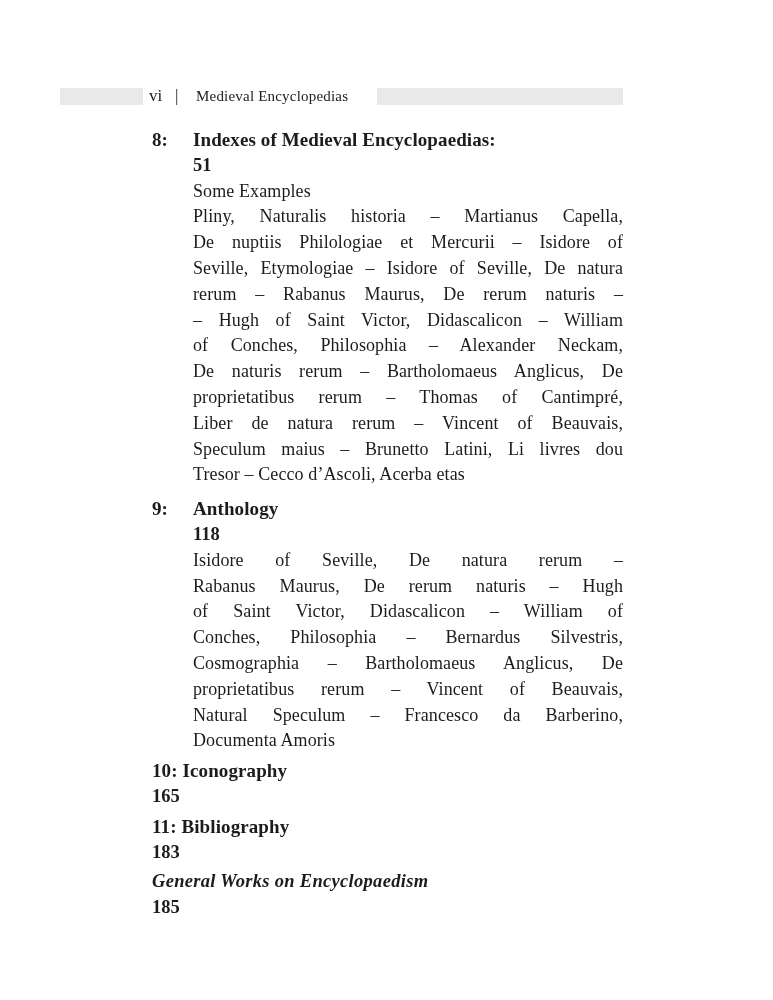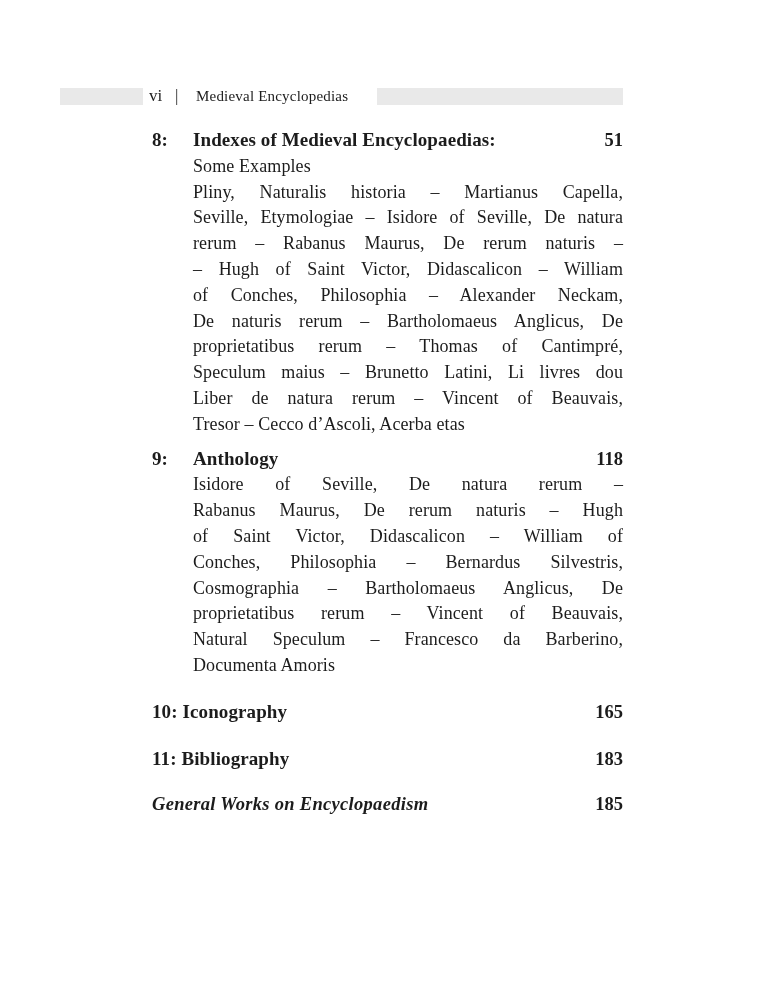"Indexes of Medieval Encyclopaedias:" .title-row { flex-direction: none -> column }
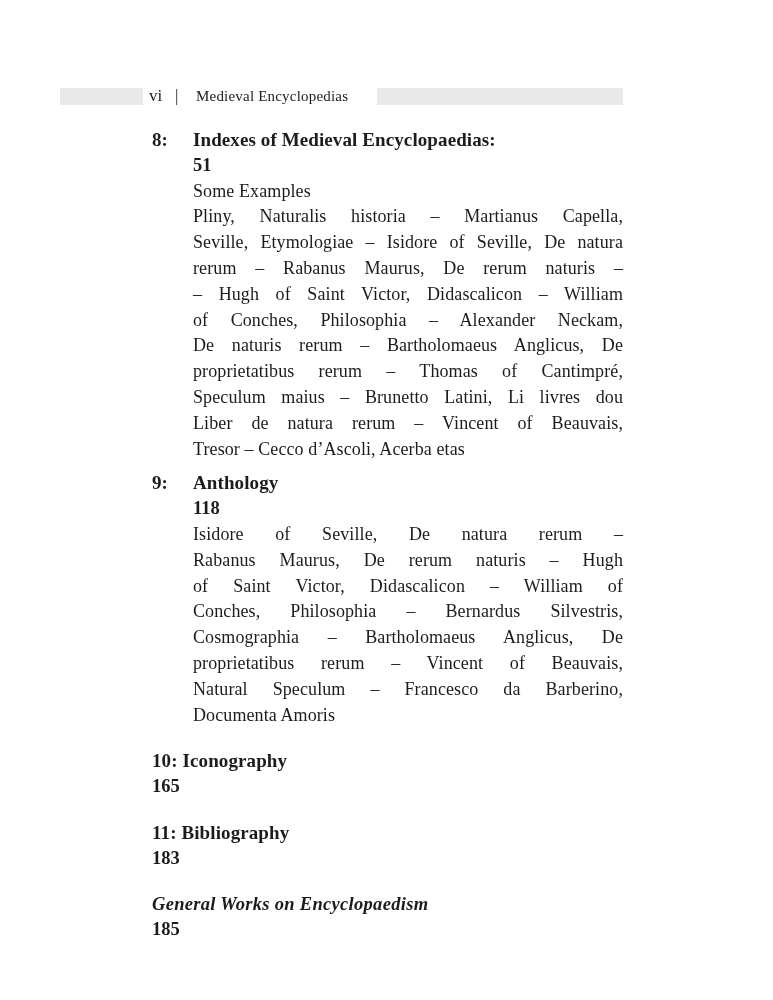"De nuptiis Philologiae et Mercurii" div.line { html: none -> <div>De nuptiis Philologiae et Mercurii – Isidore of</div> }
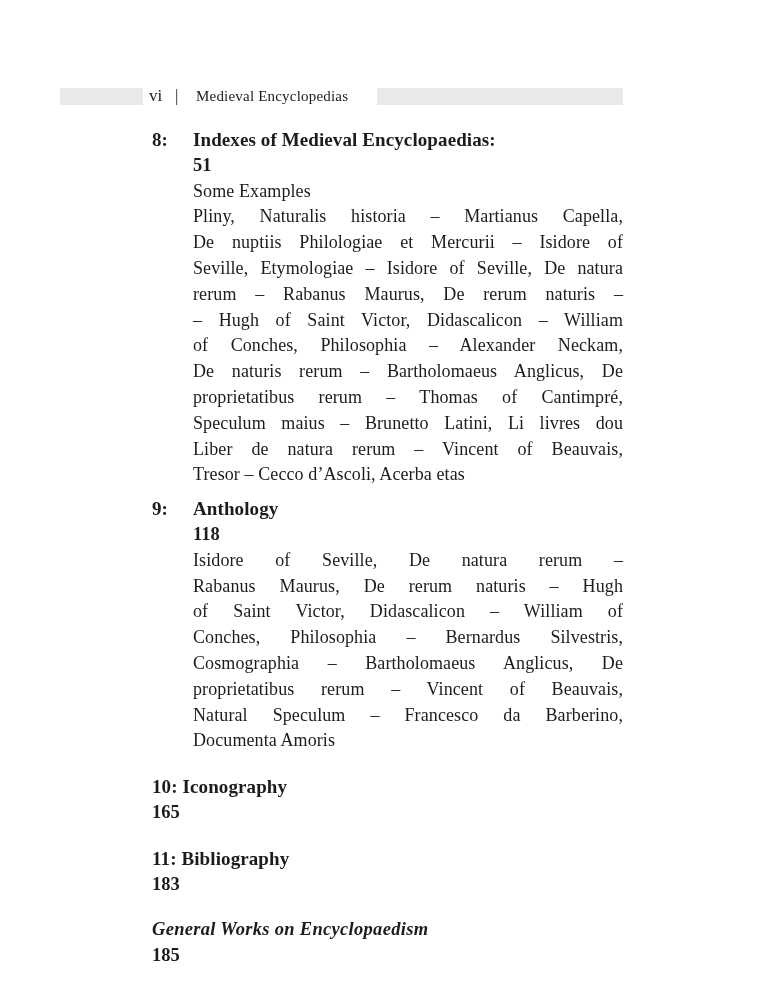"Speculum maius – Brunetto Latini," div.line { order: before "Liber de natura rerum –" -> after "Liber de natura rerum –" }
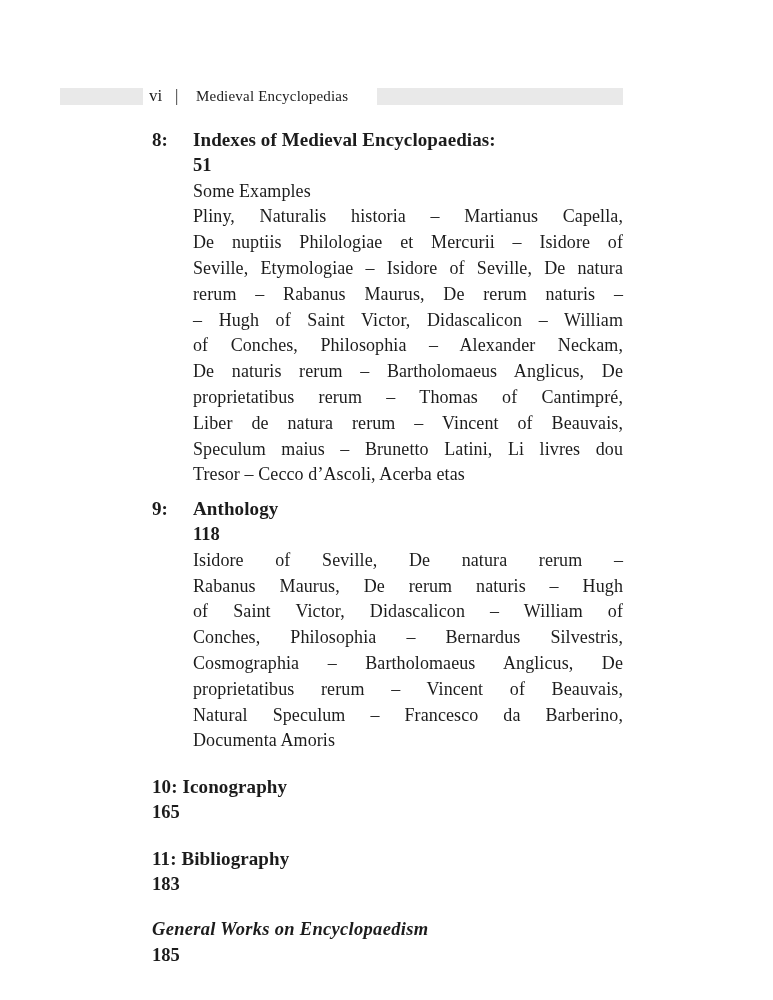"10: Iconography" .entry.inline { margin-top: 20px -> 4px }
